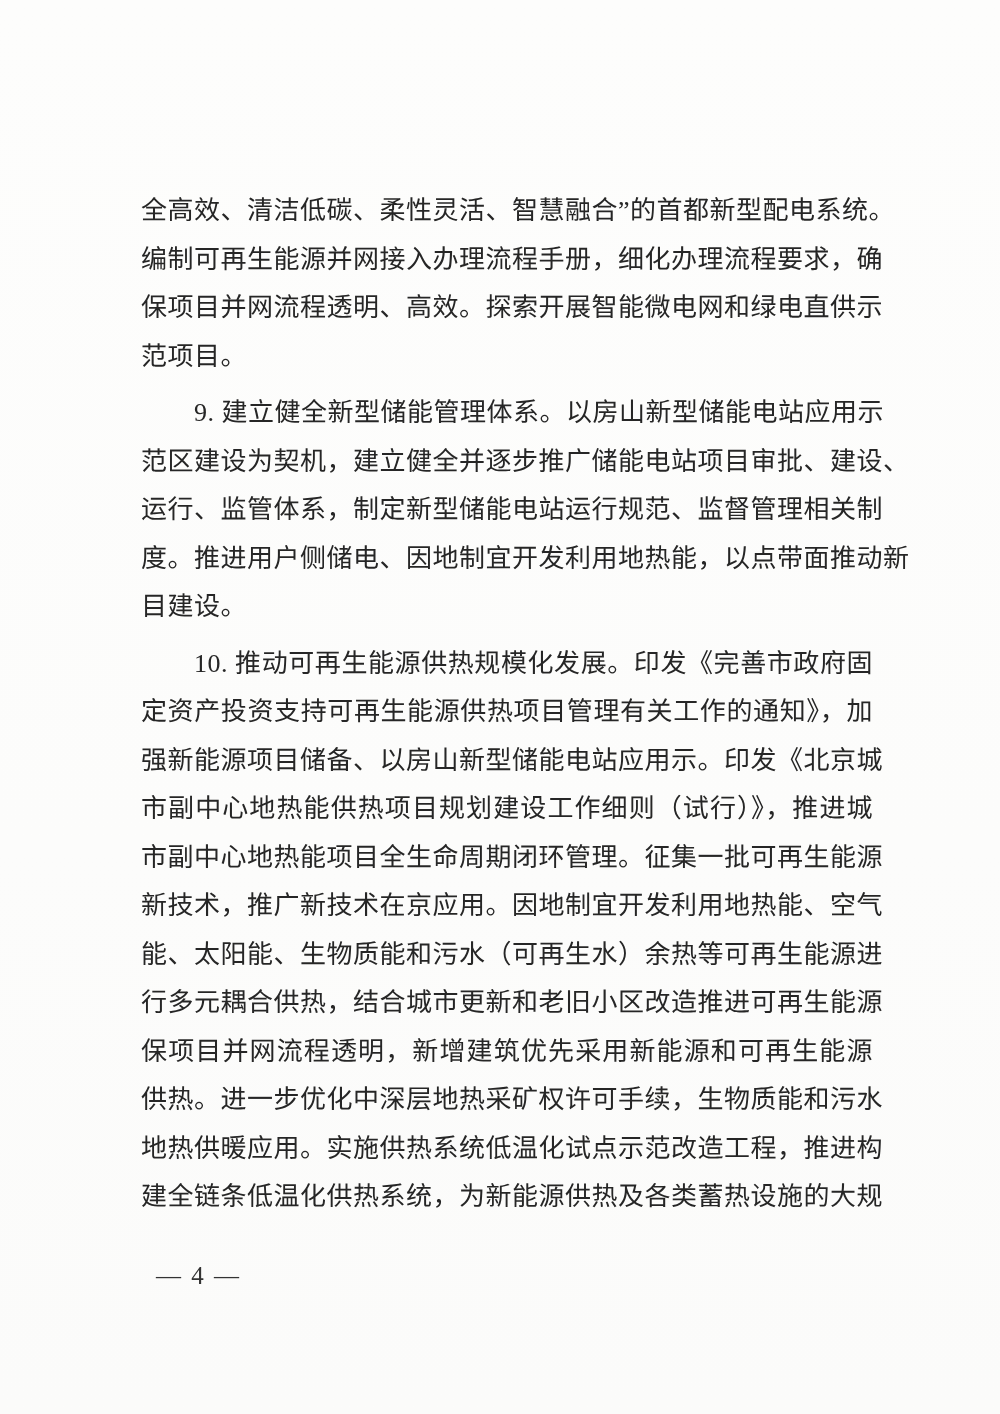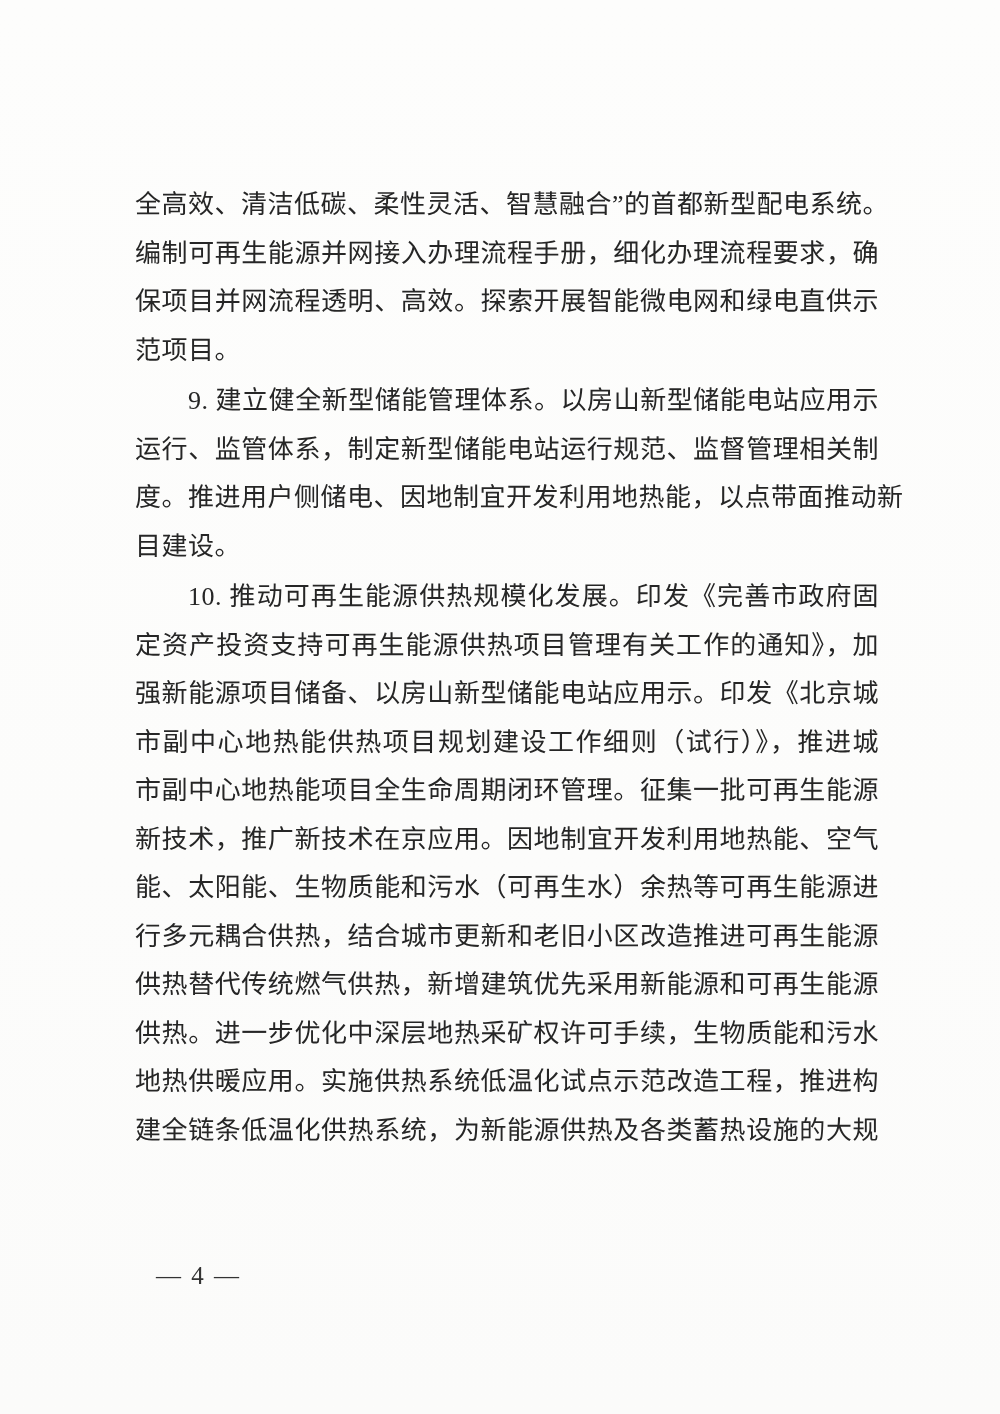"全高效、清洁低碳、柔性灵活、智慧融合”的首都新型配电系统。" .para { margin: 2px -> 8px }
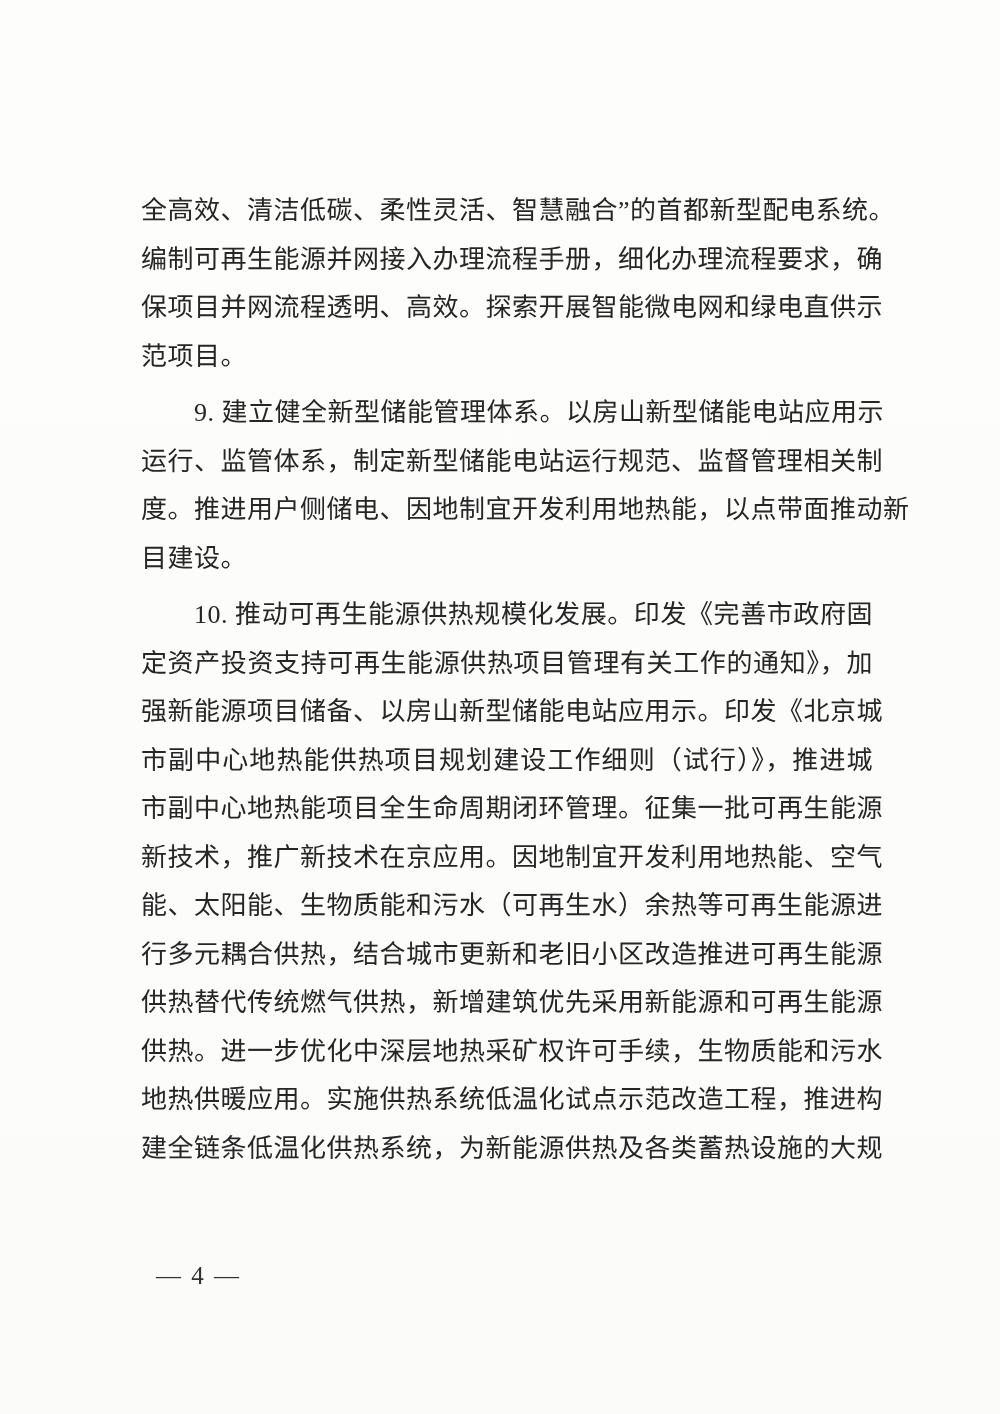"范区建设为契机，建立健全并逐步推广储能电站项目审批、建设、" div.line { html: none -> <div>范区建设为契机，建立健全并逐步推广储能电站项目审批、建设、</div> }
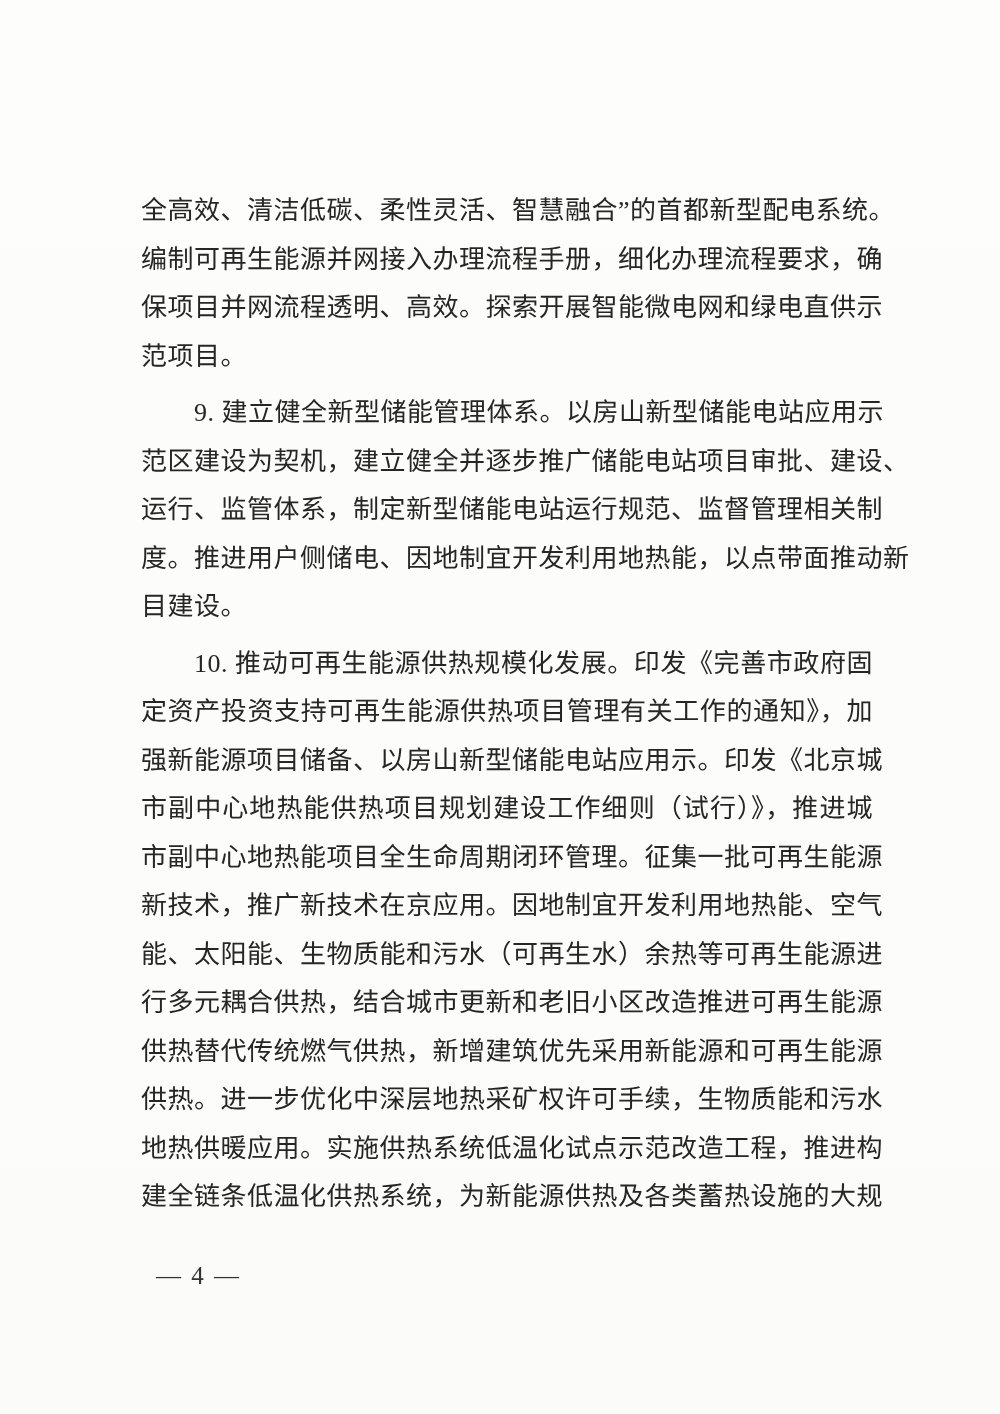"供热替代传统燃气供热，新增建筑优先采用新能源和可再生能源" div.line { text: 供热替代传统燃气供热 -> 保项目并网流程透明 }
